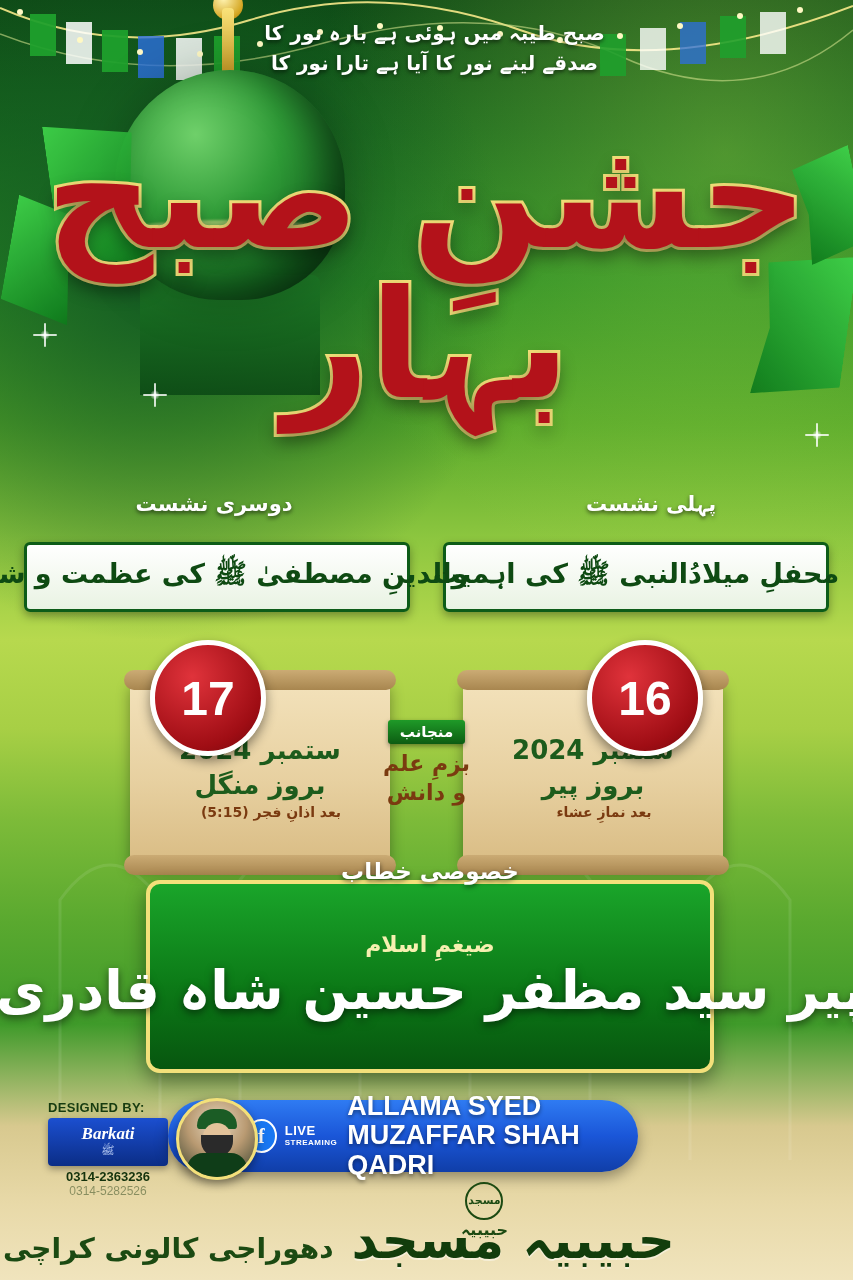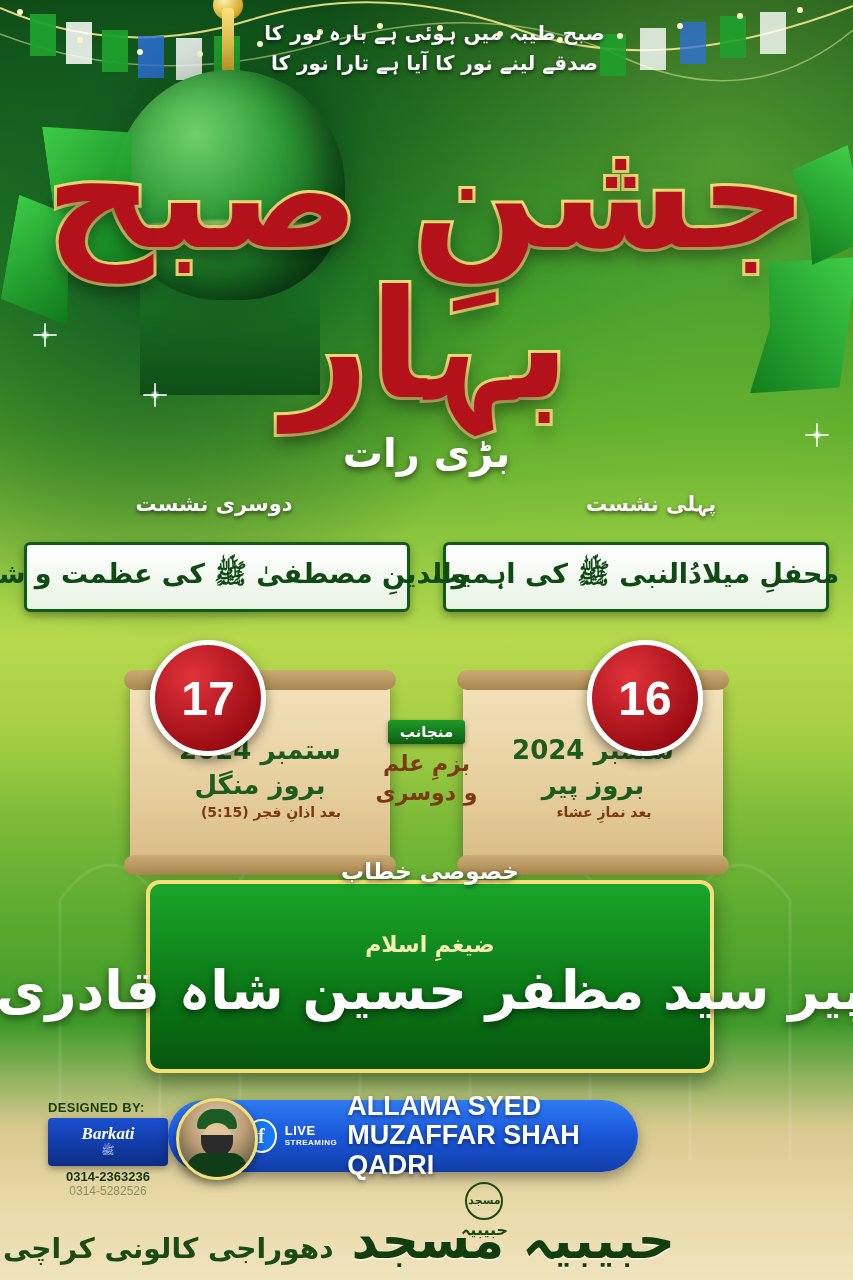"بڑی رات" div.title-sub { html: <div>بڑی رات</div> -> none }
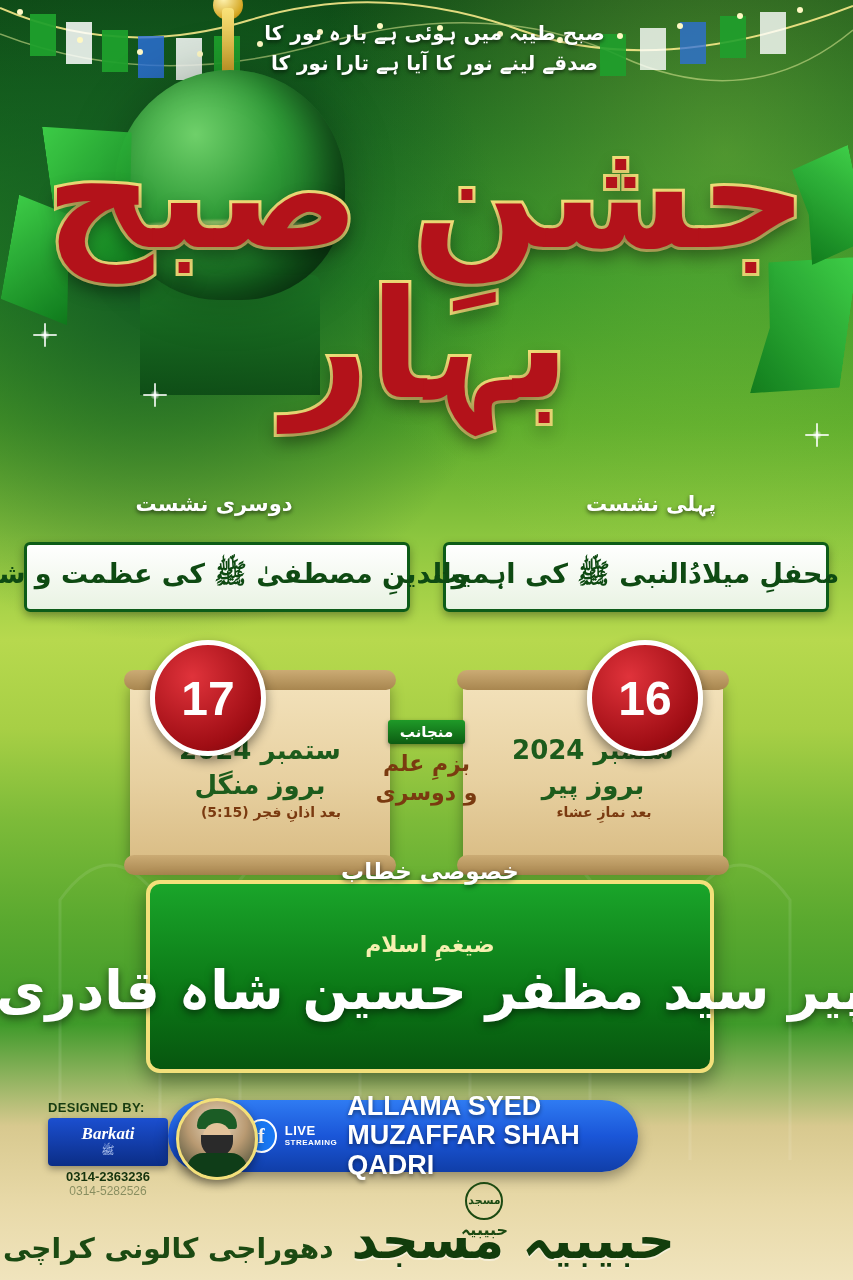"و دوسری" div { text: دوسری -> دانش }
